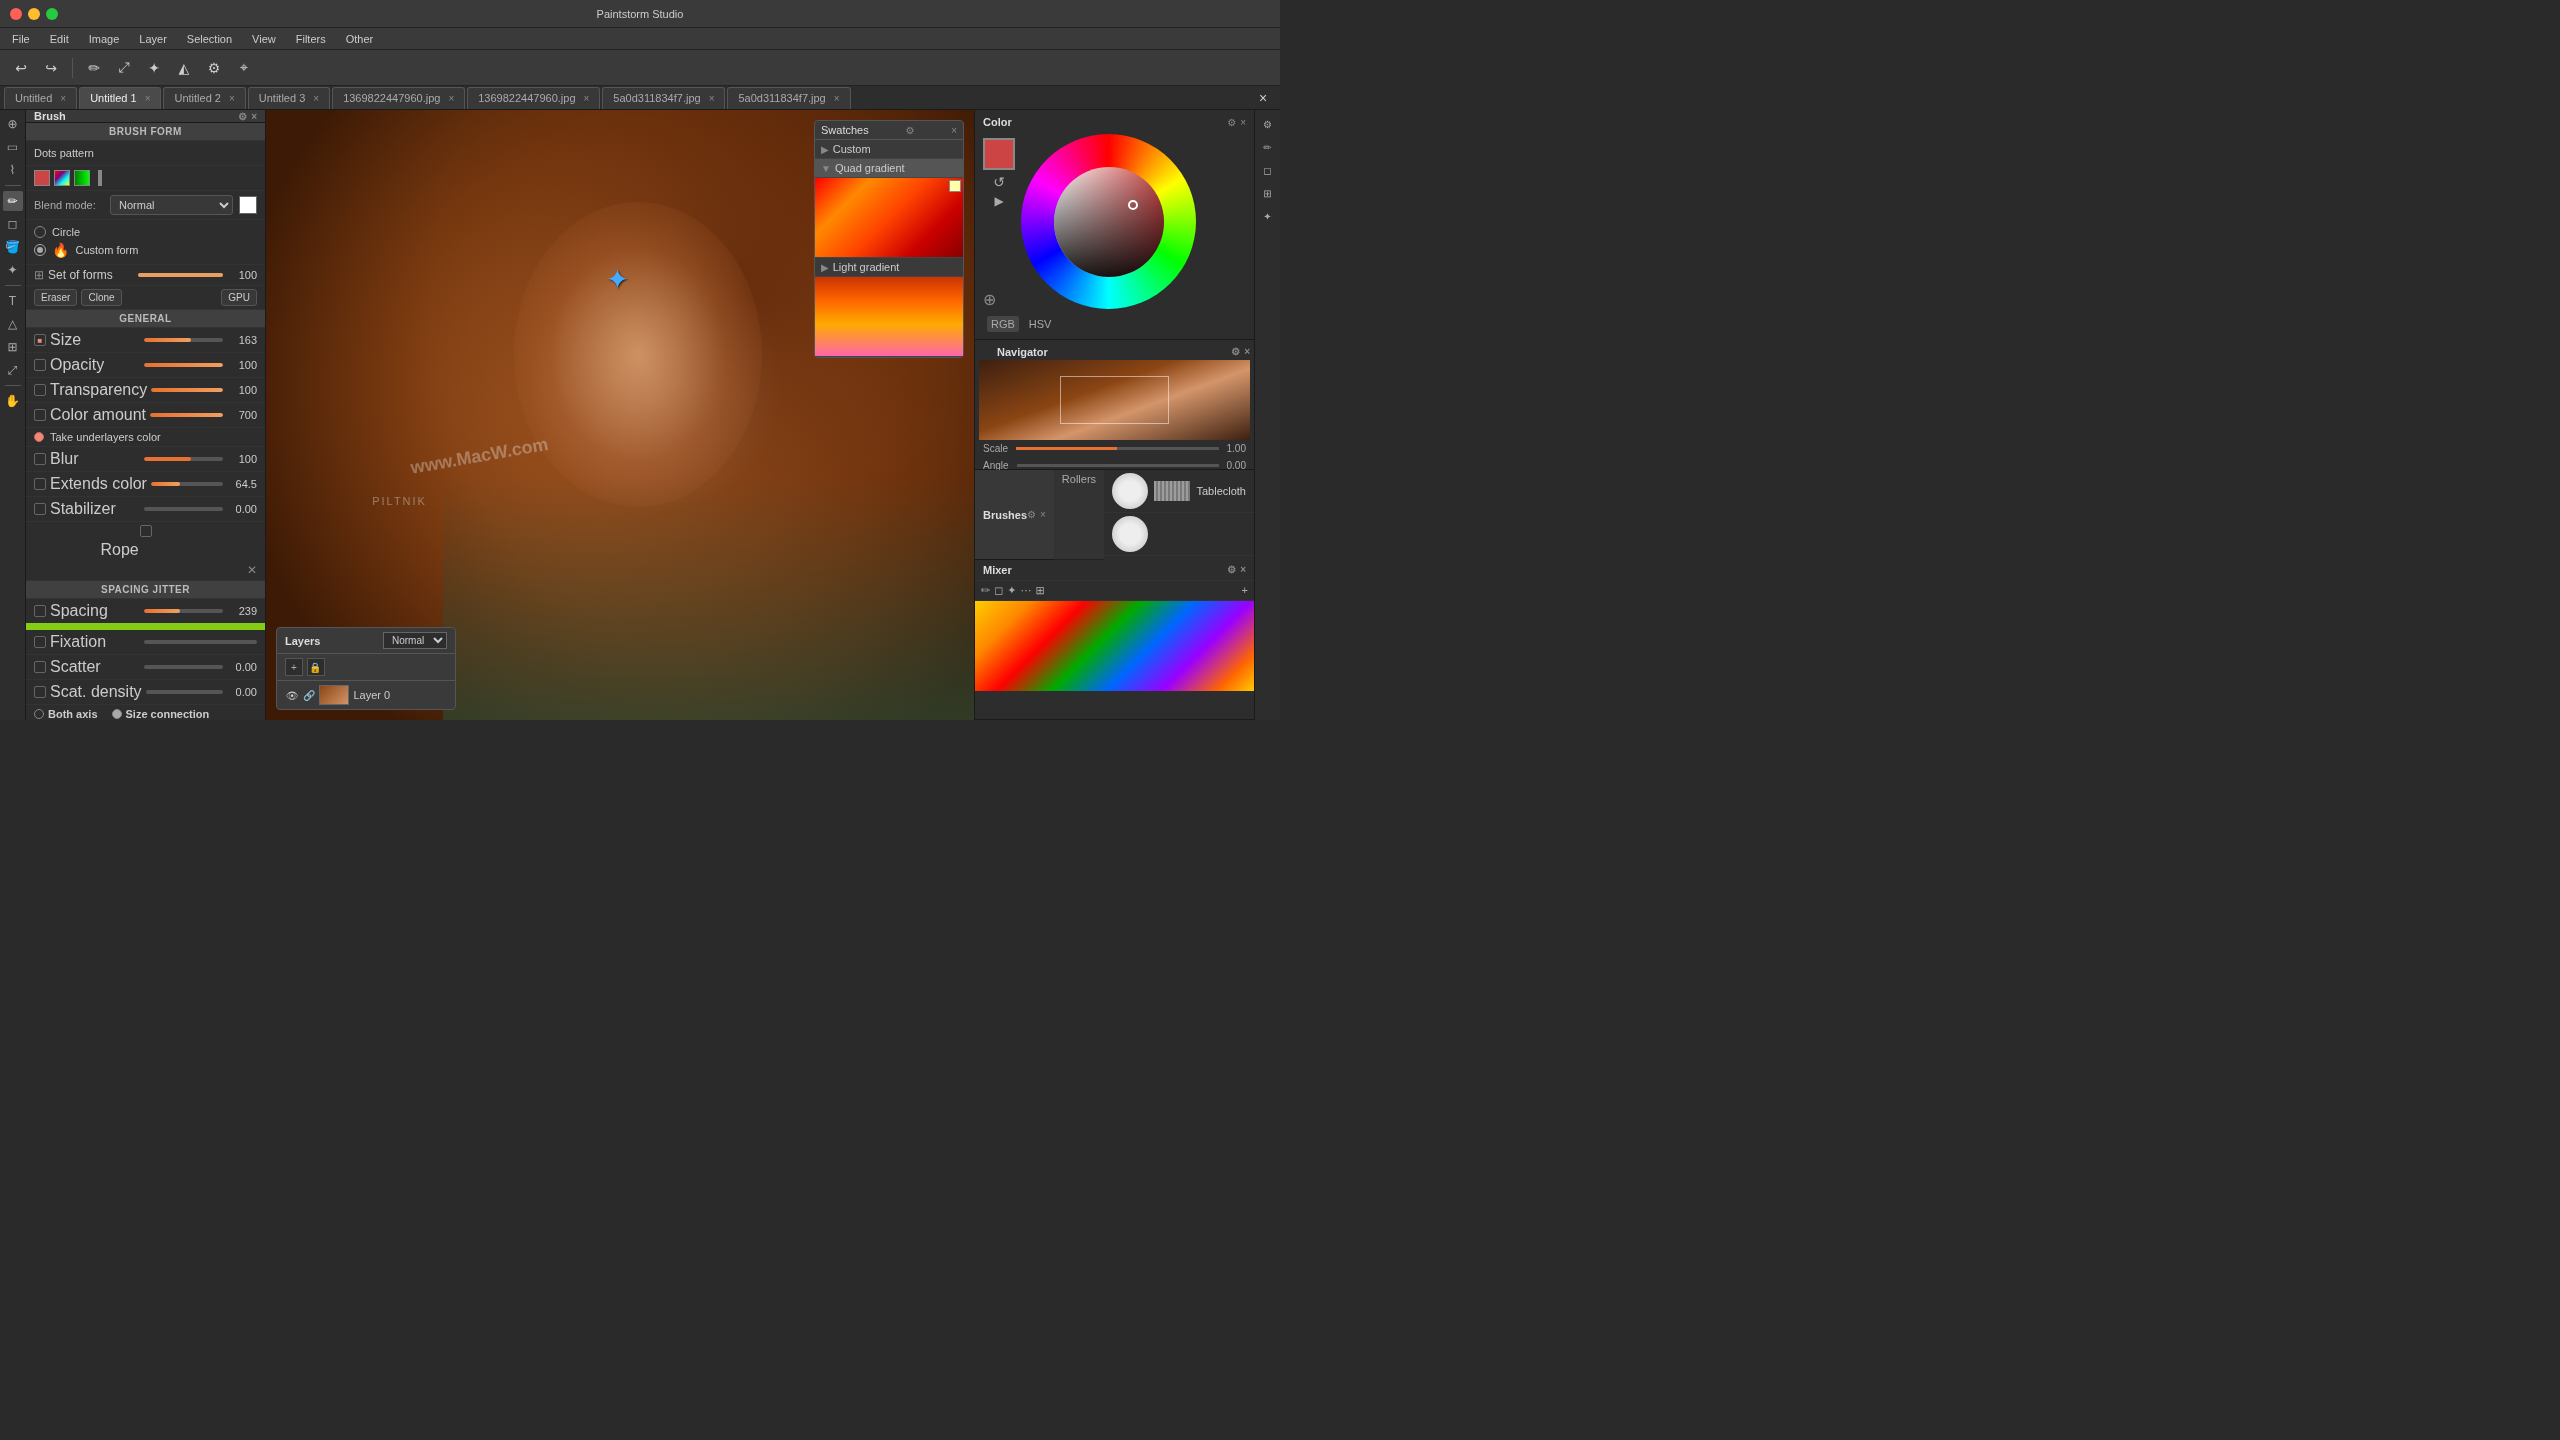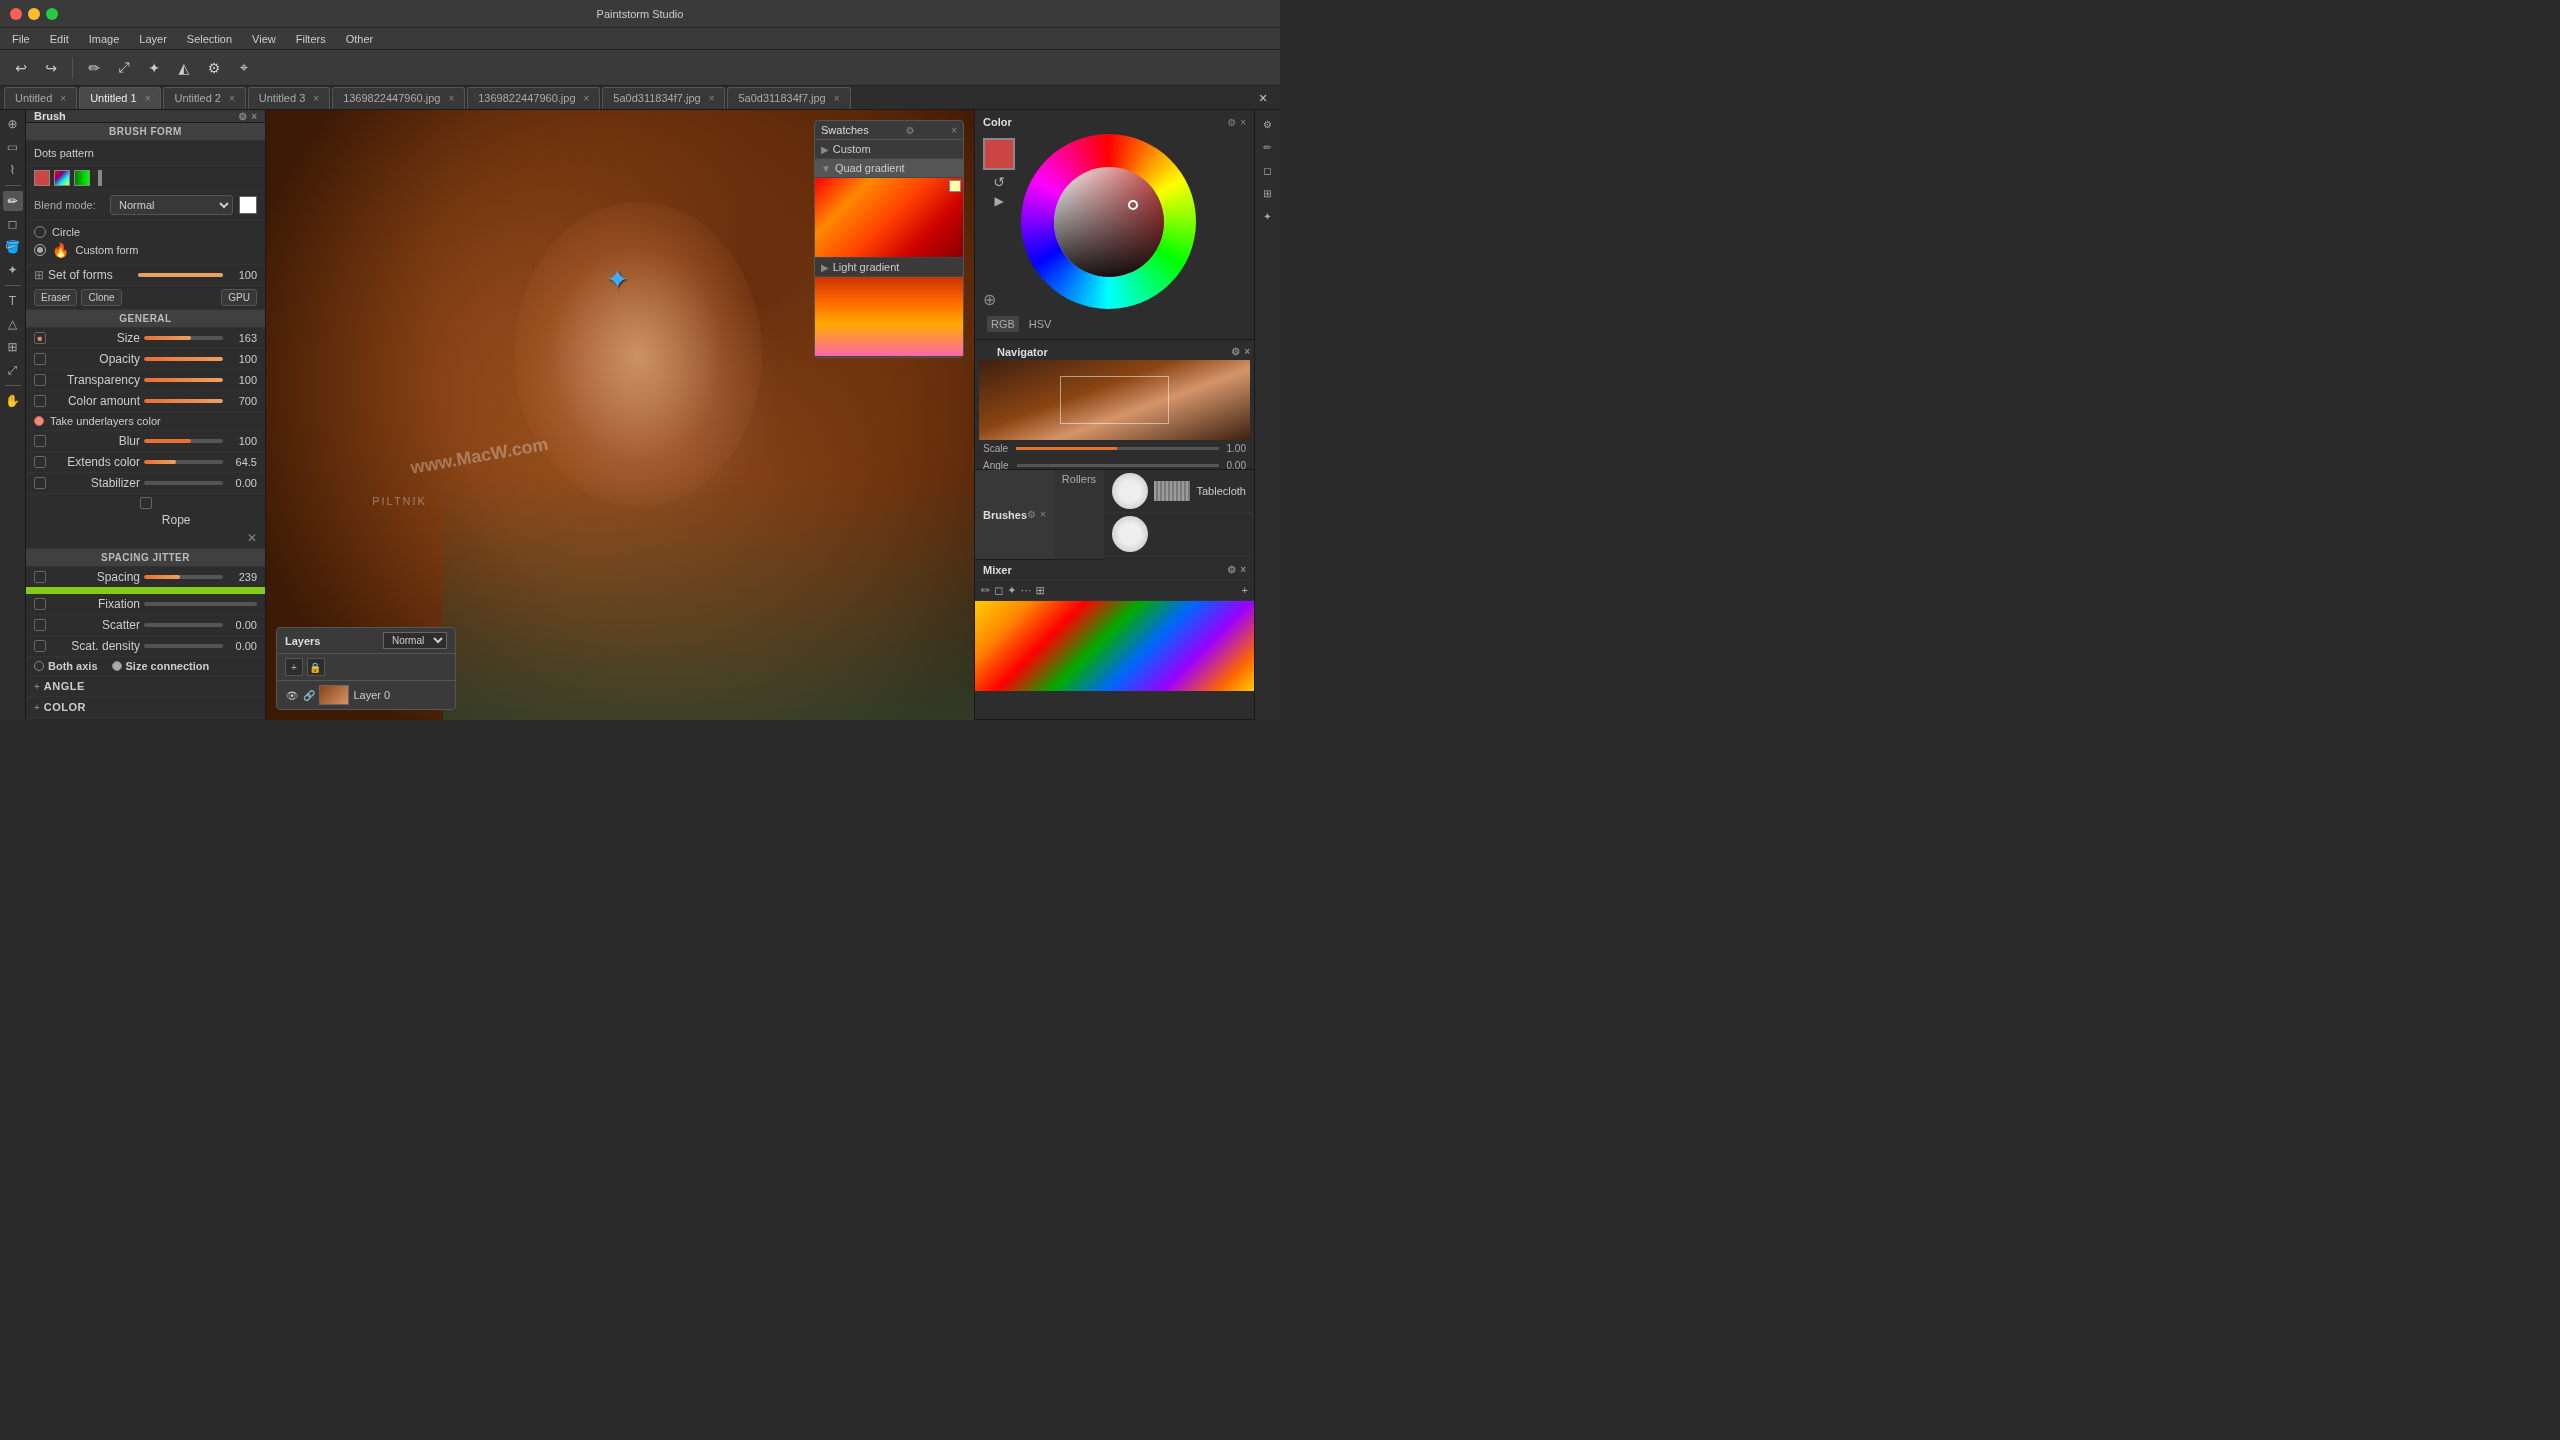"Size" .param-label { font-size: 12px -> 16px; text-align: right -> none }
